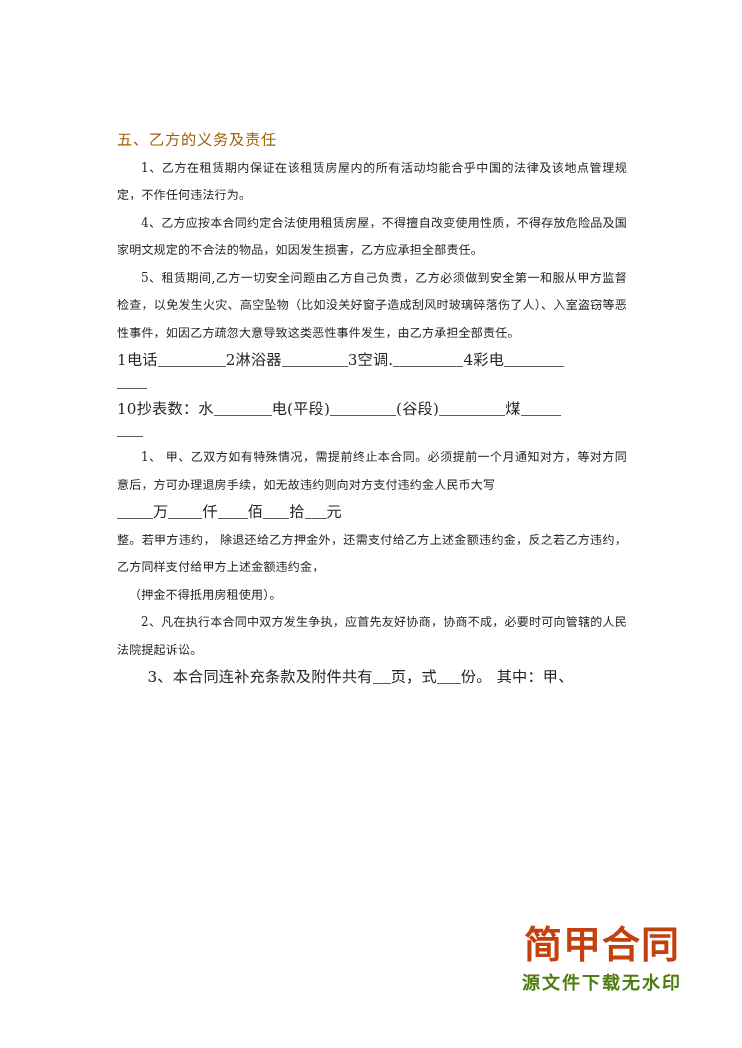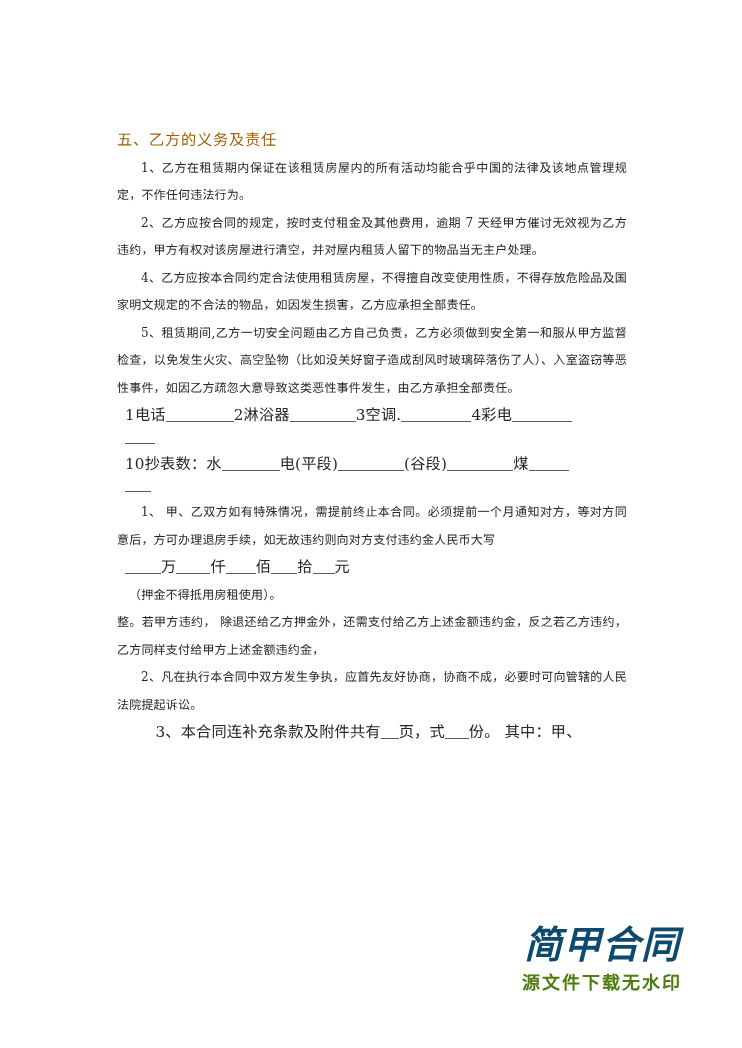"2、乙方应按合同的规定，按时支付租金及其他费用，逾期 7" div.para { html: <div>2、乙方应按合同的规定，按时支付租金及其他费用，逾期 7 天经甲方催讨无效视为乙方违约，甲方有权对该房屋进行清空，并对屋内租赁人留下的物品当无主户处理。</div> -> none }
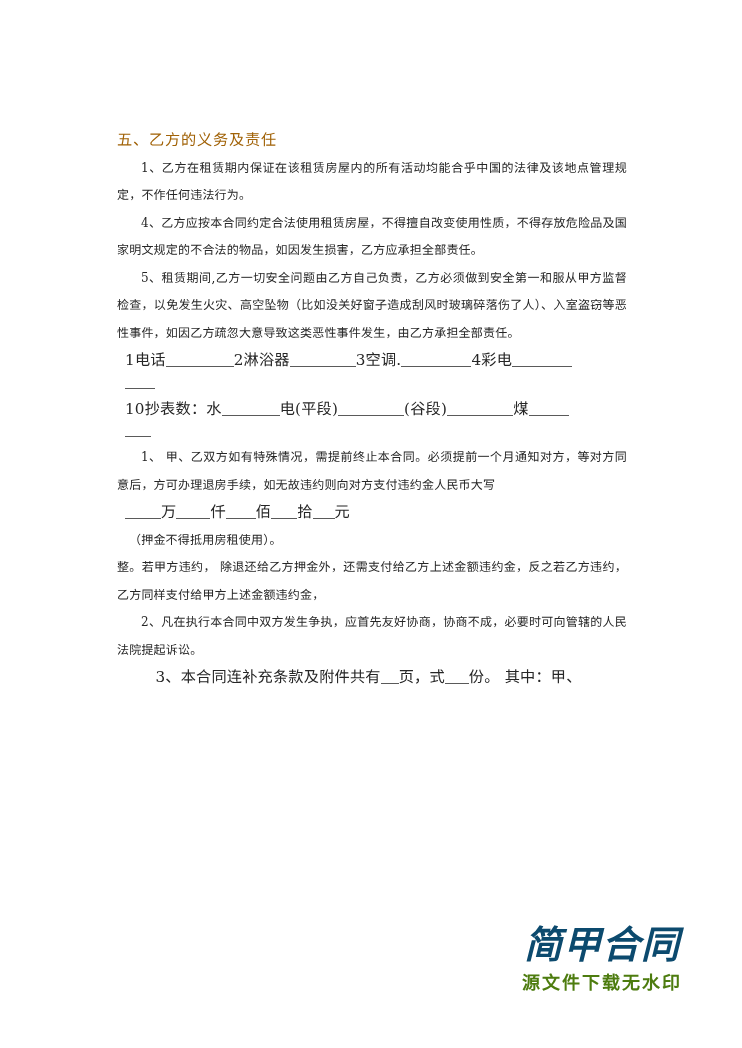"1电话 2淋浴器 3空调. 4彩电" .fillrow { margin-left: 8px -> none }
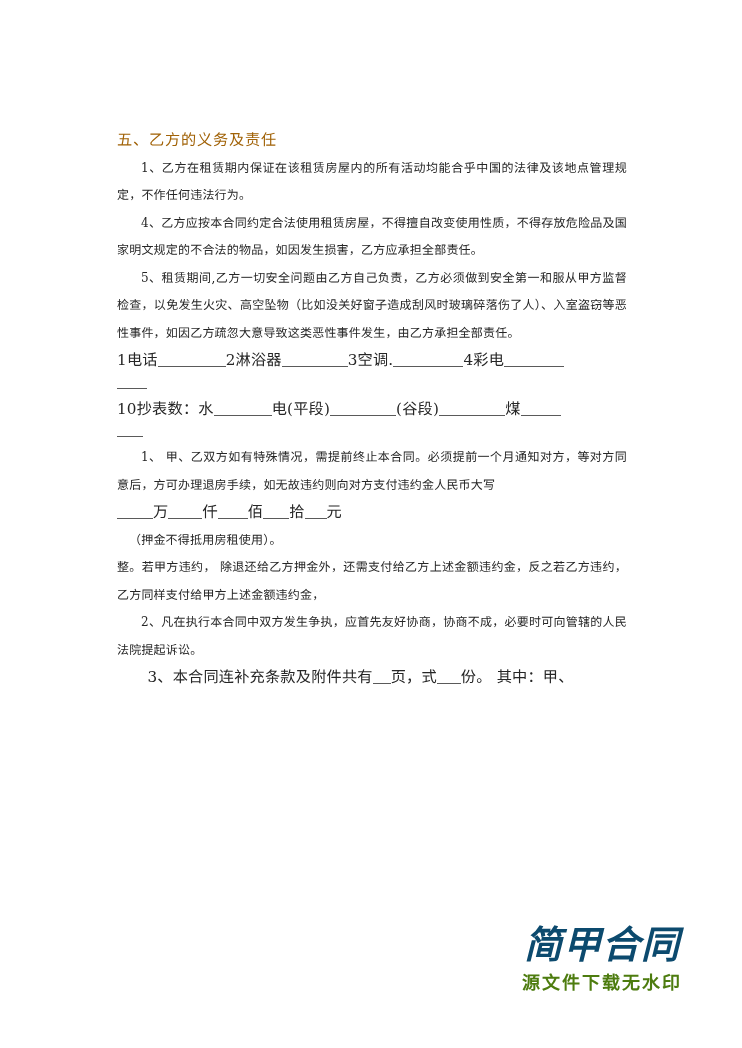"（押金不得抵用房租使用）。" div.para { order: before "整。若甲方违约，" -> after "整。若甲方违约，" }
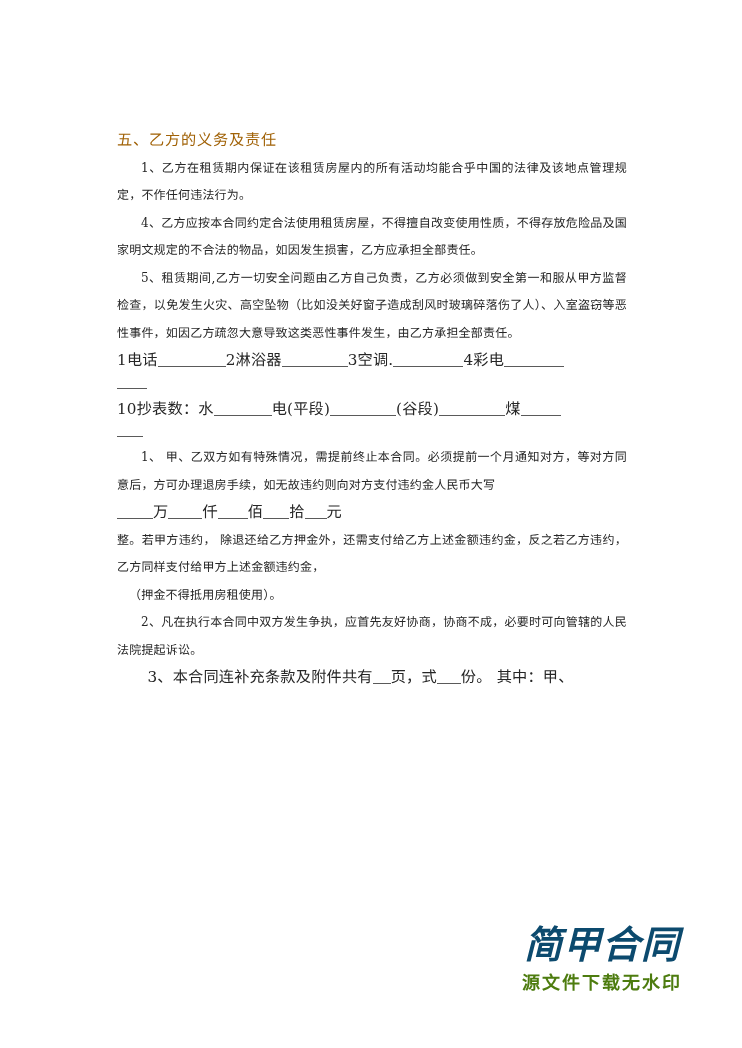"简甲合同" div.wm-main { color: #0c4a6e -> #c2410c; font-style: italic -> none }
